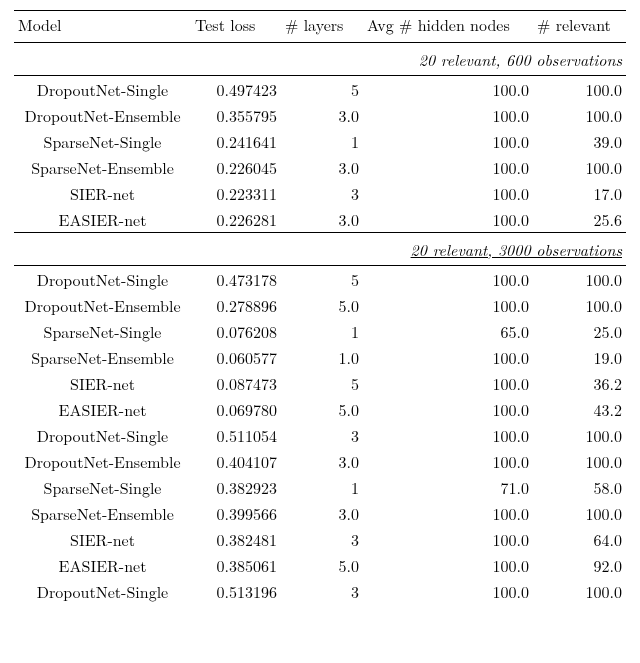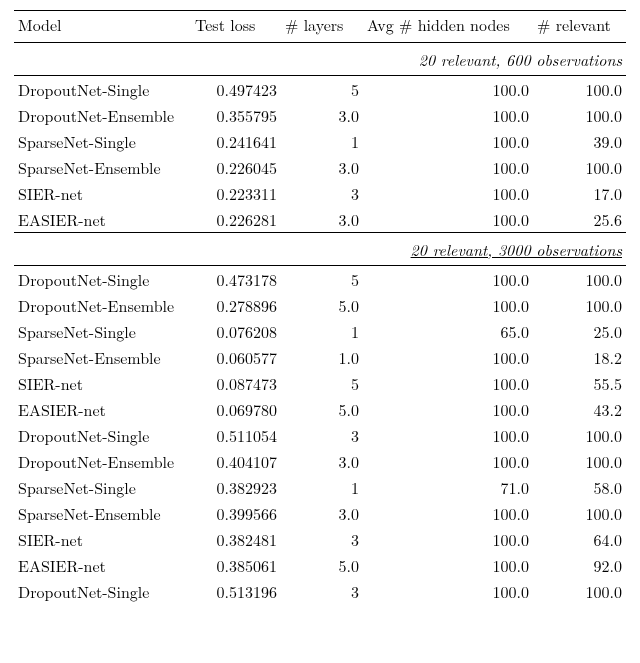"DropoutNet-Single" tbody td.model { text-align: left -> center }
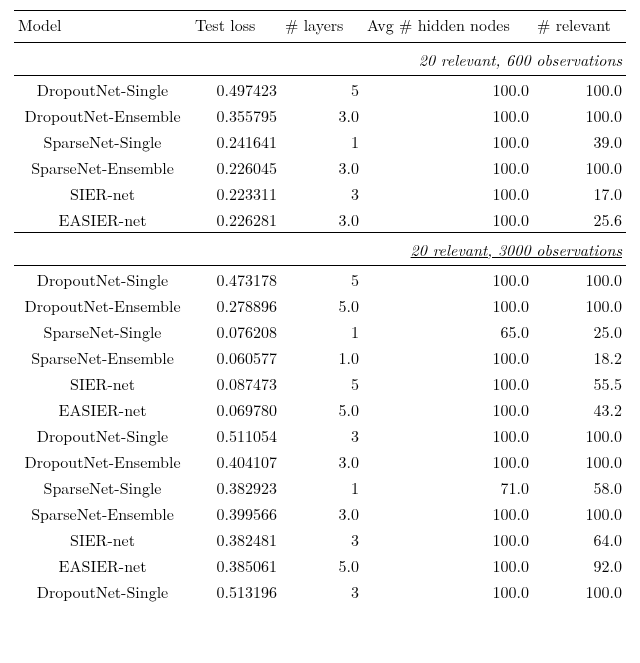"18.2" td.num { text: 18.2 -> 19.0 }
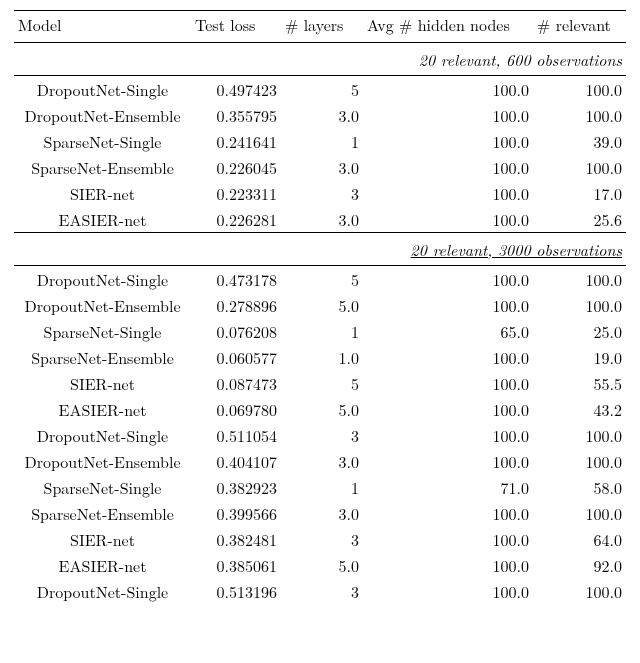"55.5" td.num { text: 55.5 -> 36.2 }
